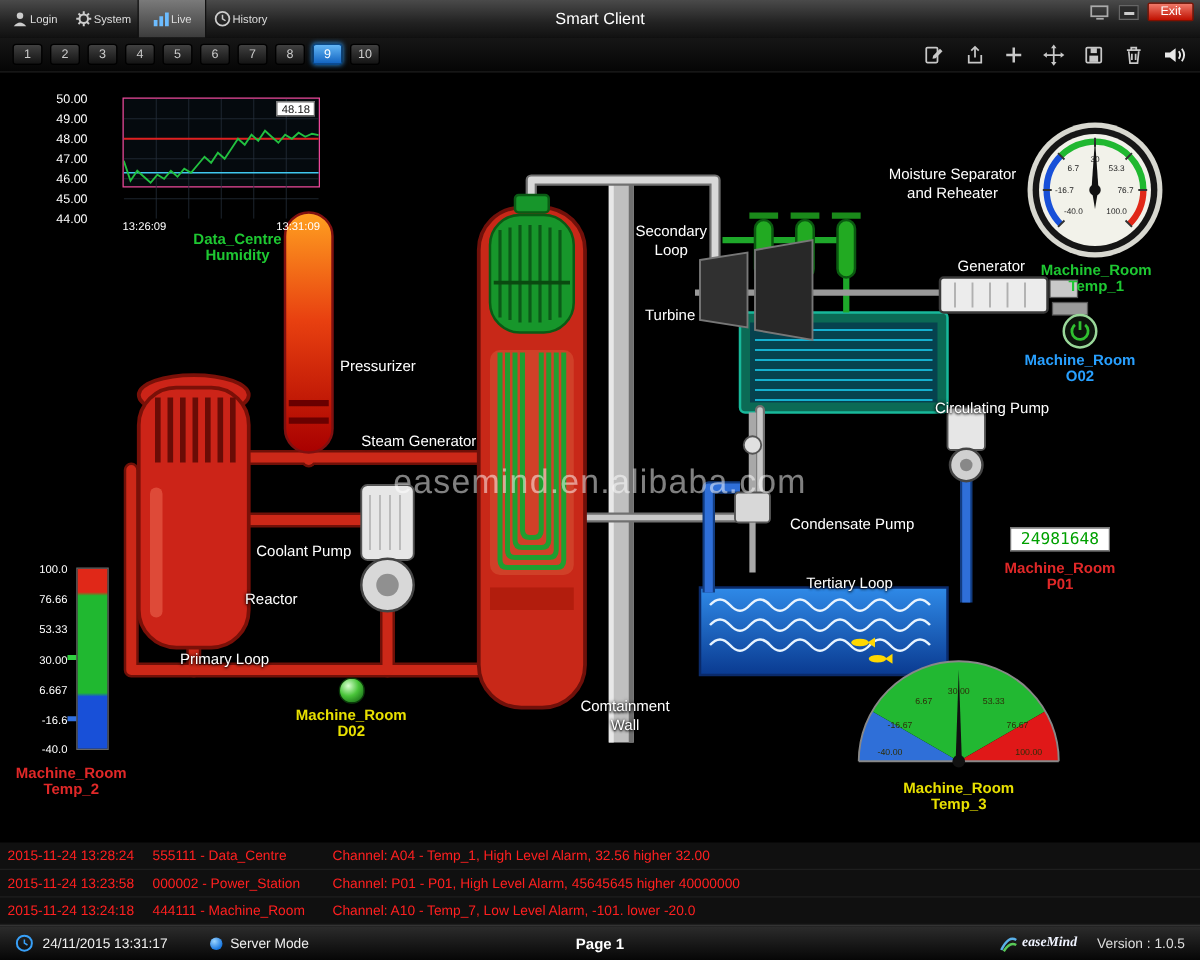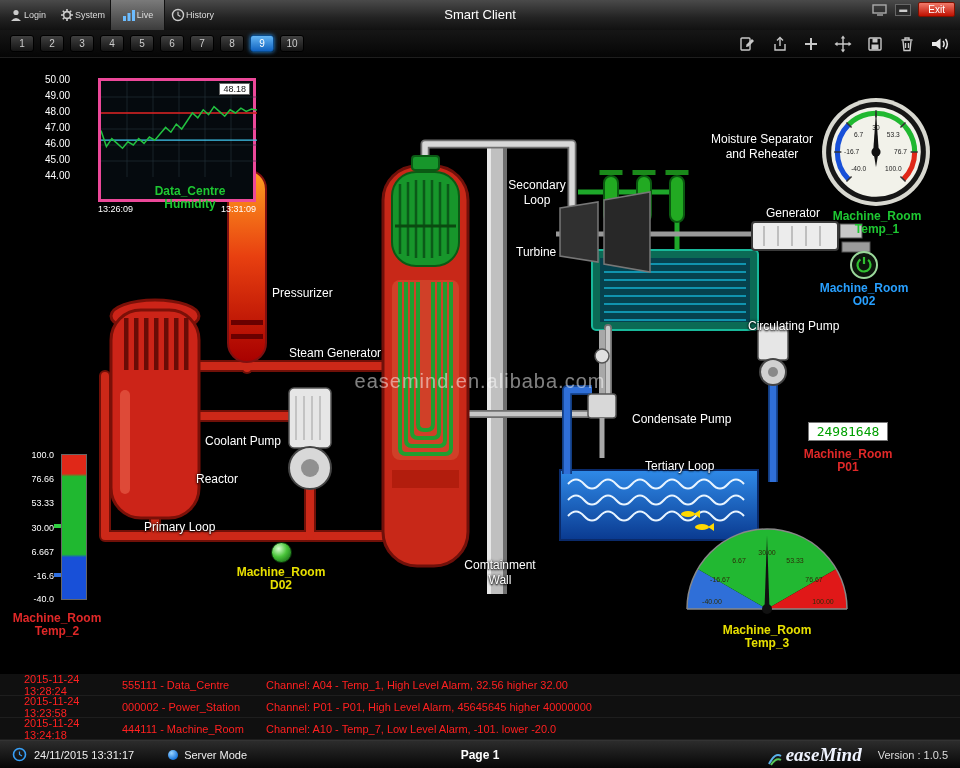"48.18" .trend-plotwrap { border: 3px solid #ec4899 -> 1px solid #ec4899; height: 124px -> 72px }
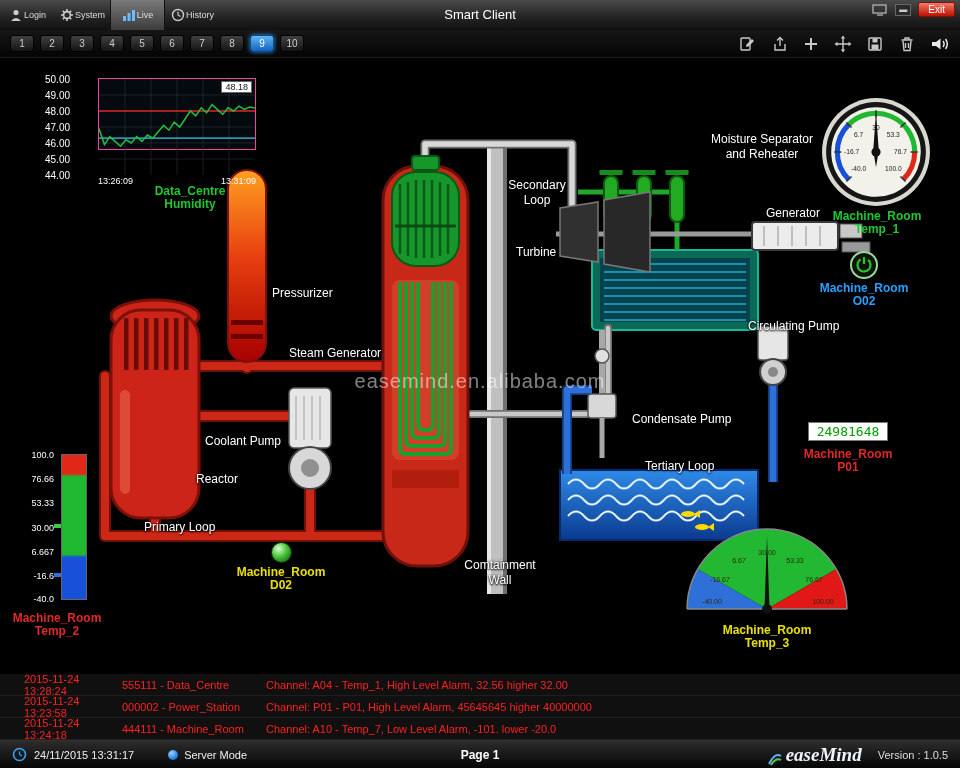"easemind.en.alibaba.com" .watermark { font-size: 20px -> 27px }
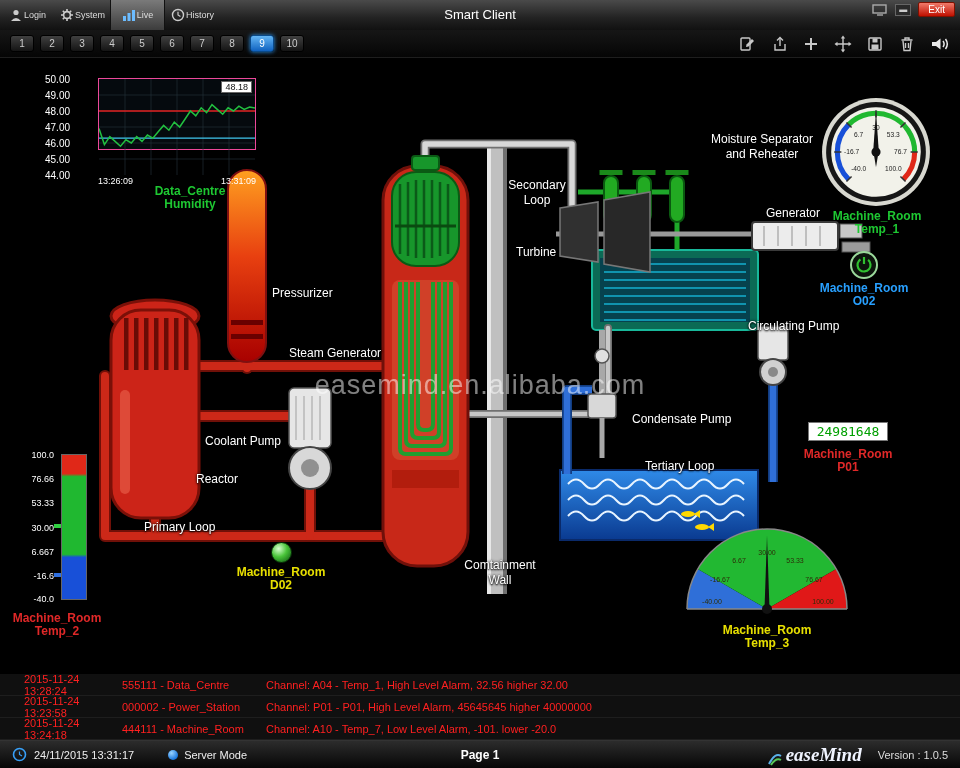"2015-11-24 13:28:24" .al-time { padding-left: 24px -> 6px }
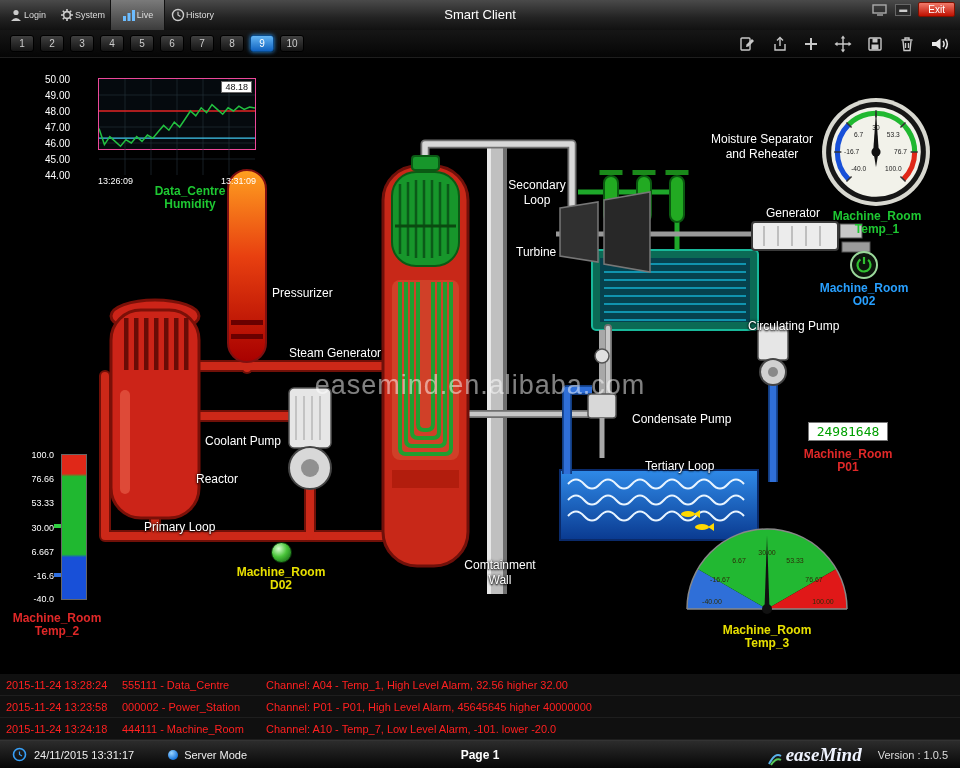"easeMind" .brand { align-items: flex-end -> flex-start; font-size: 19px -> 11px }
